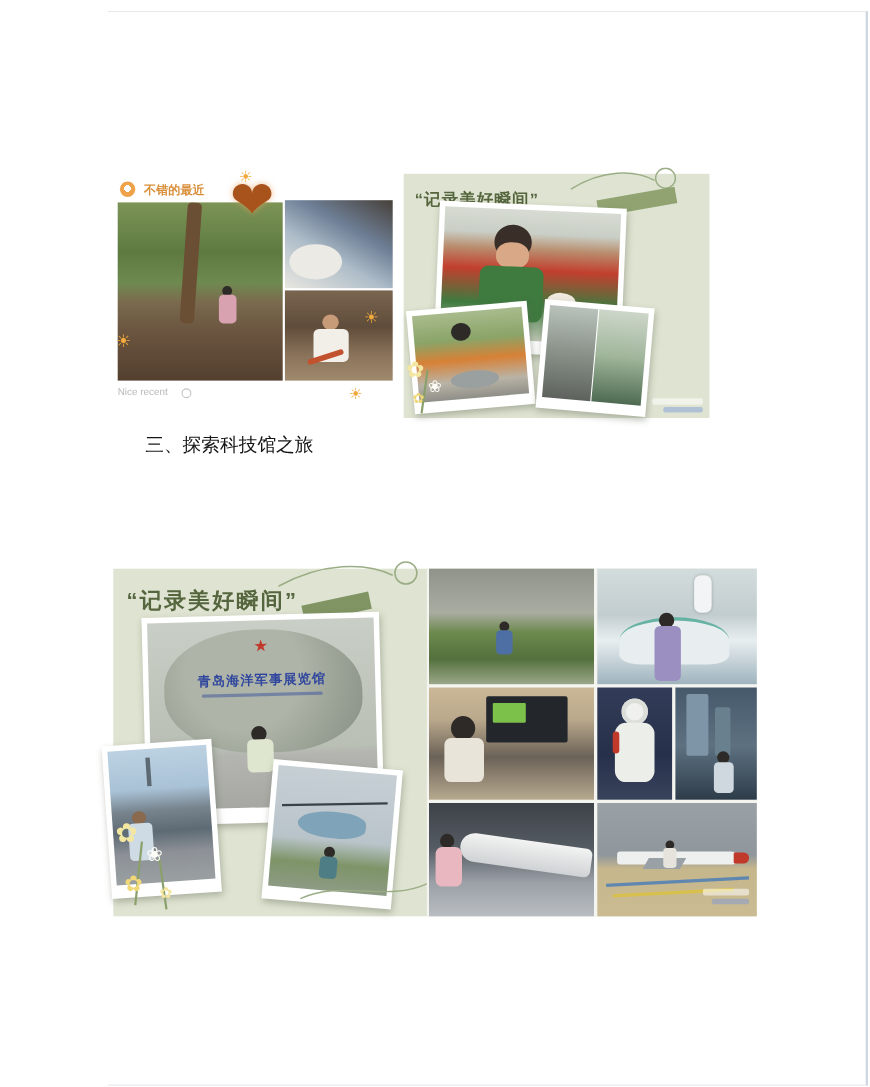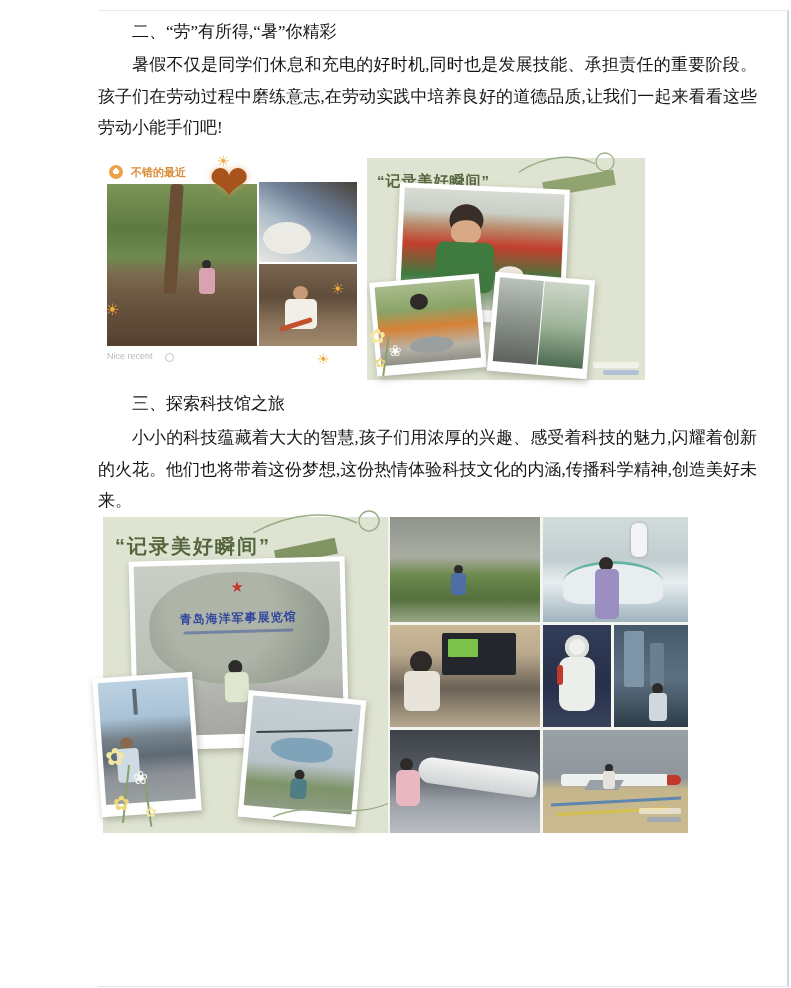"二、“劳”有所得,“暑”你精彩" h2.h { html: <h2>二、“劳”有所得,“暑”你精彩</h2> -> none }
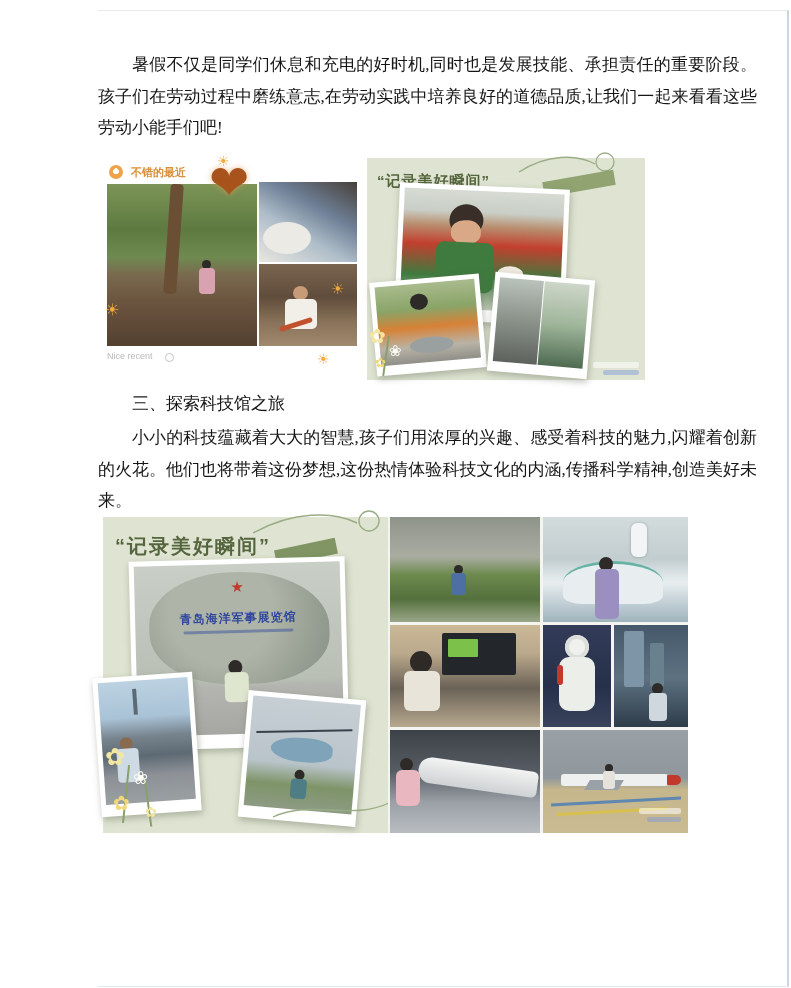"暑假不仅是同学们休息和充电的好时机,同时也是发展技能、承担责任的重要阶段。孩子们" p.para { html: <p>暑假不仅是同学们休息和充电的好时机,同时也是发展技能、承担责任的重要阶段。孩子们在劳动过程中磨练意志,在劳动实践中培养良好的道德品质,让我们一起来看看这些劳动小能手们吧!</p> -> none }
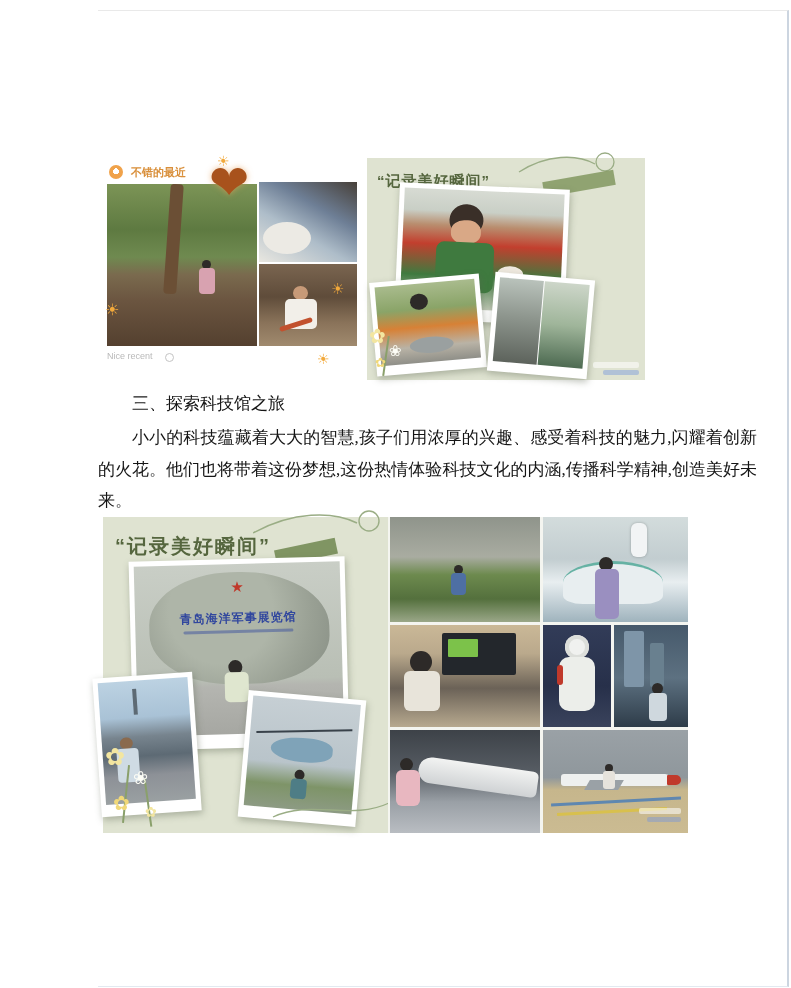"三、探索科技馆之旅" h2.h { font-family: Liberation Mono, monospace -> none }
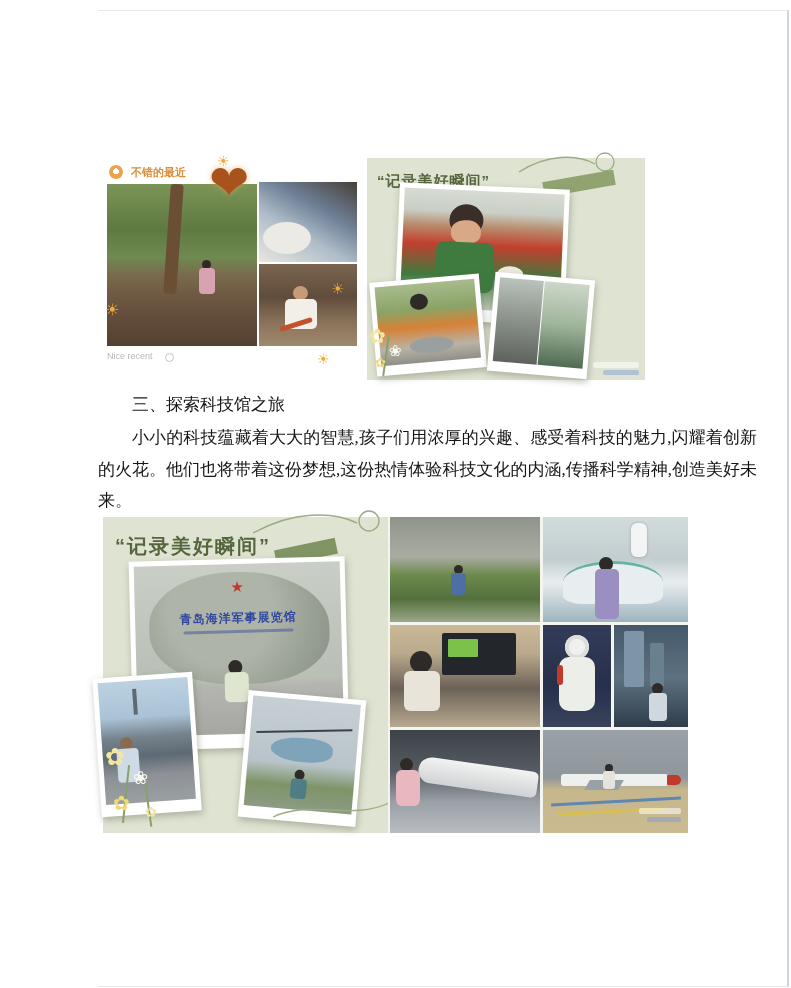"小小的科技蕴藏着大大的智慧,孩子们用浓厚的兴趣、感受着科技的魅力,闪耀着创新的火" p.para { html: <p>小小的科技蕴藏着大大的智慧,孩子们用浓厚的兴趣、感受着科技的魅力,闪耀着创新的火花。他们也将带着这份梦想,这份热情体验科技文化的内涵,传播科学精神,创造美好未来。</p> -> none }
